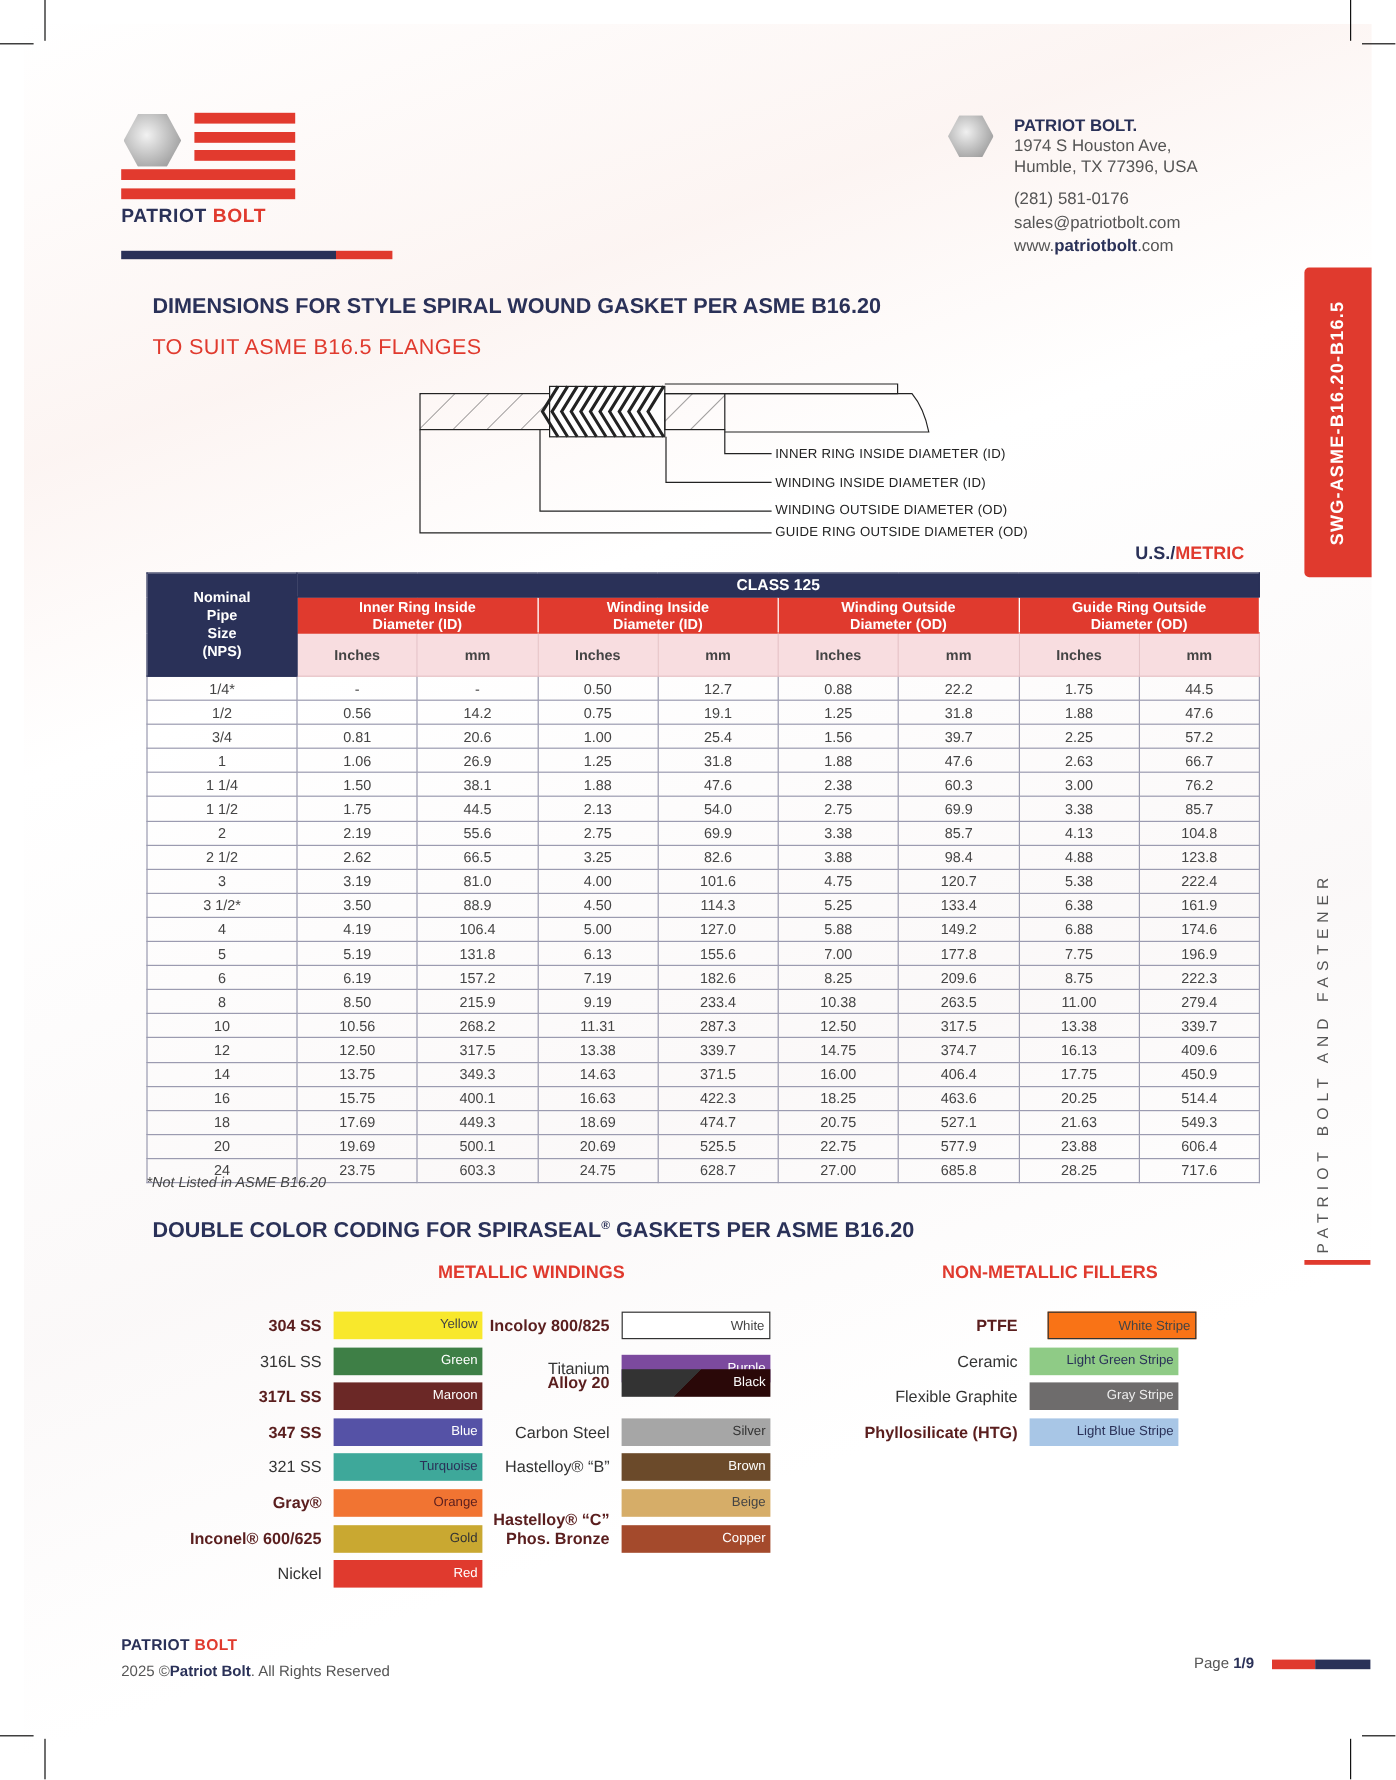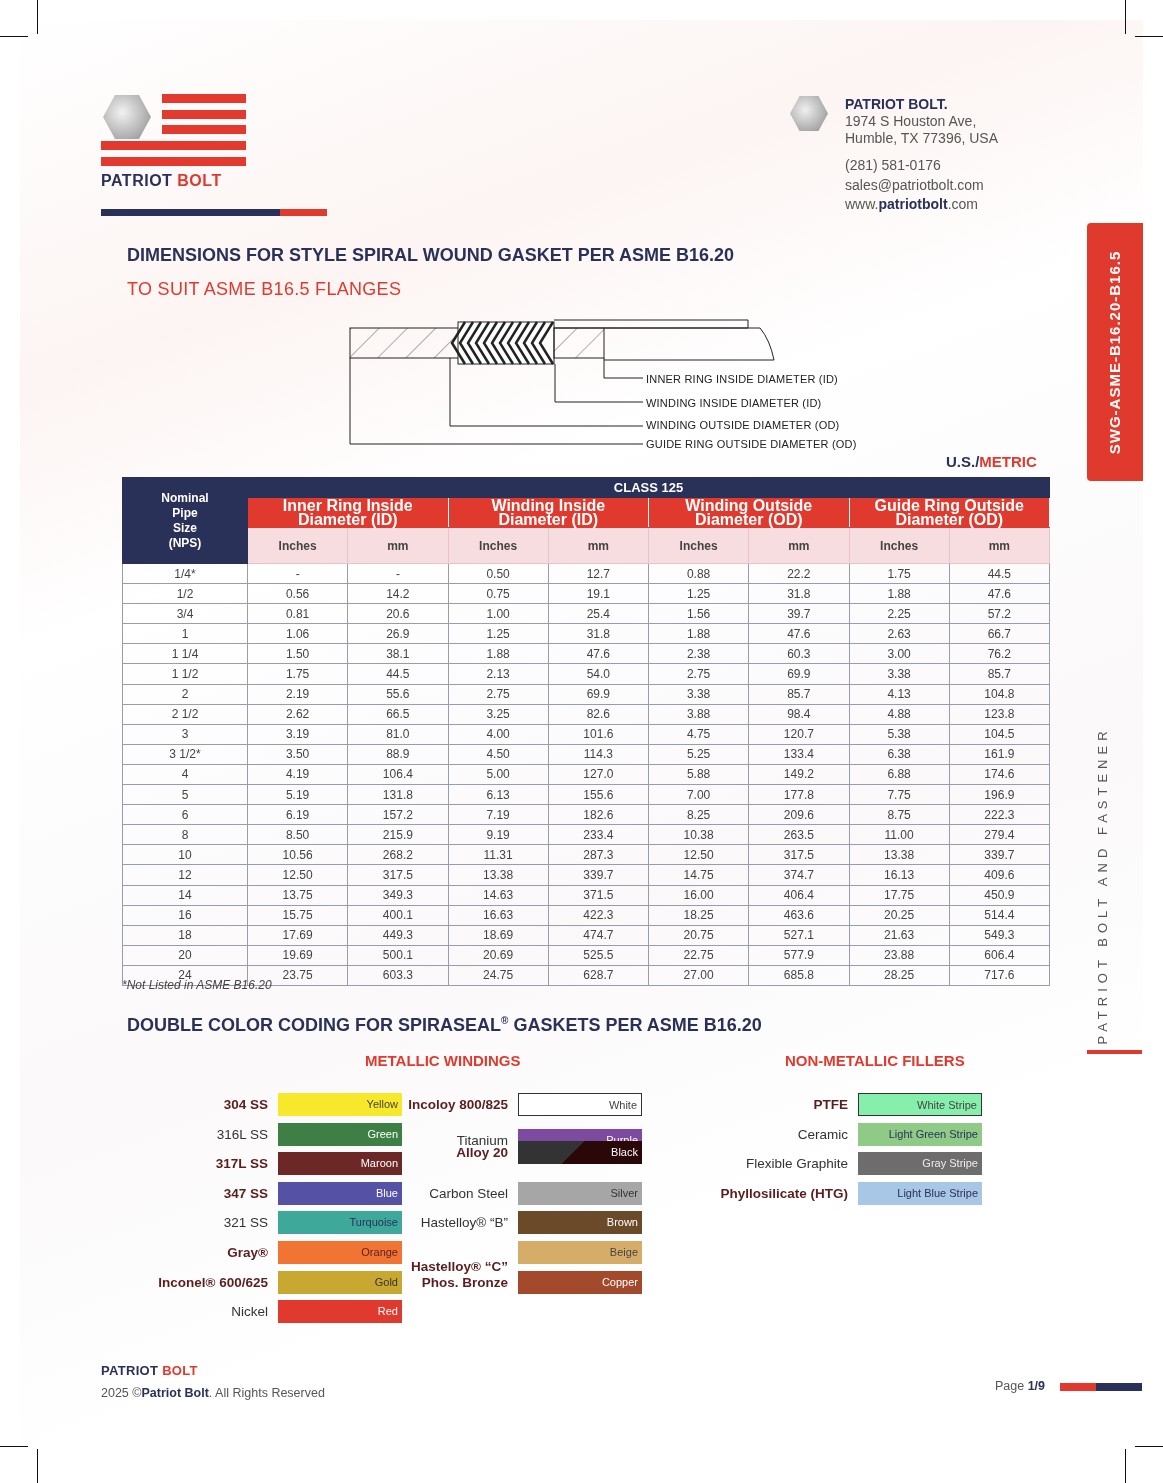"Inner Ring Inside" table.dims th.grp { font-size: 16px -> 12px }
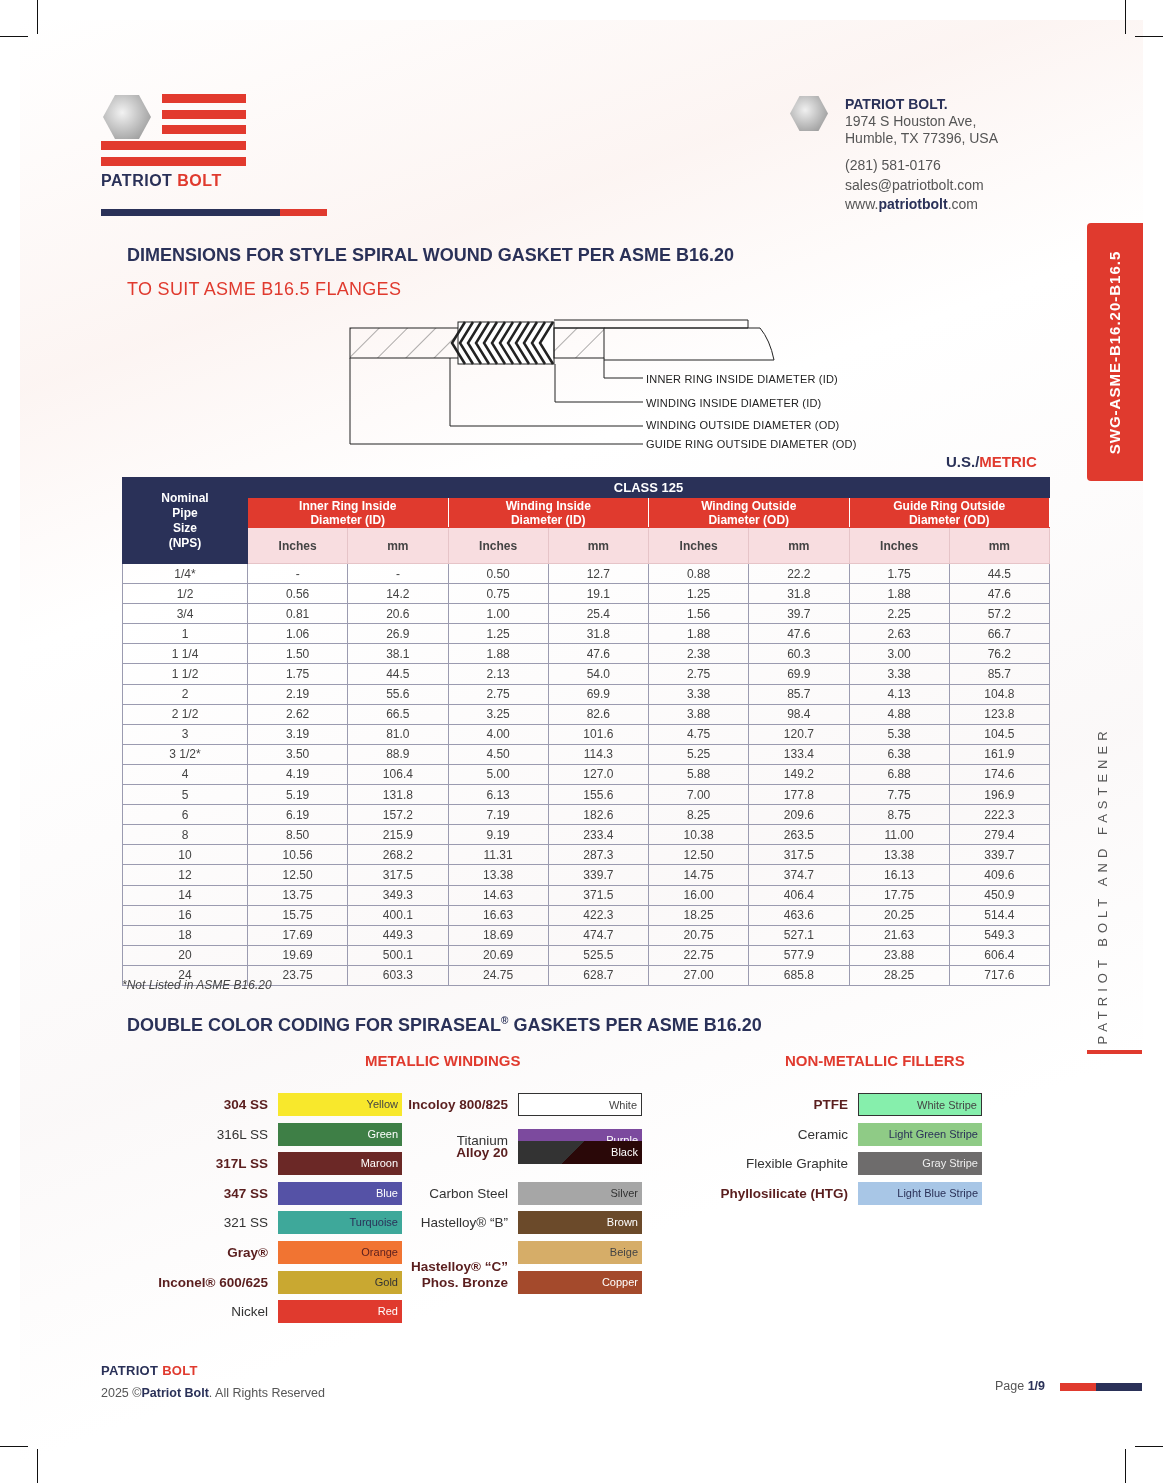"104.5" td { text: 104.5 -> 222.4 }
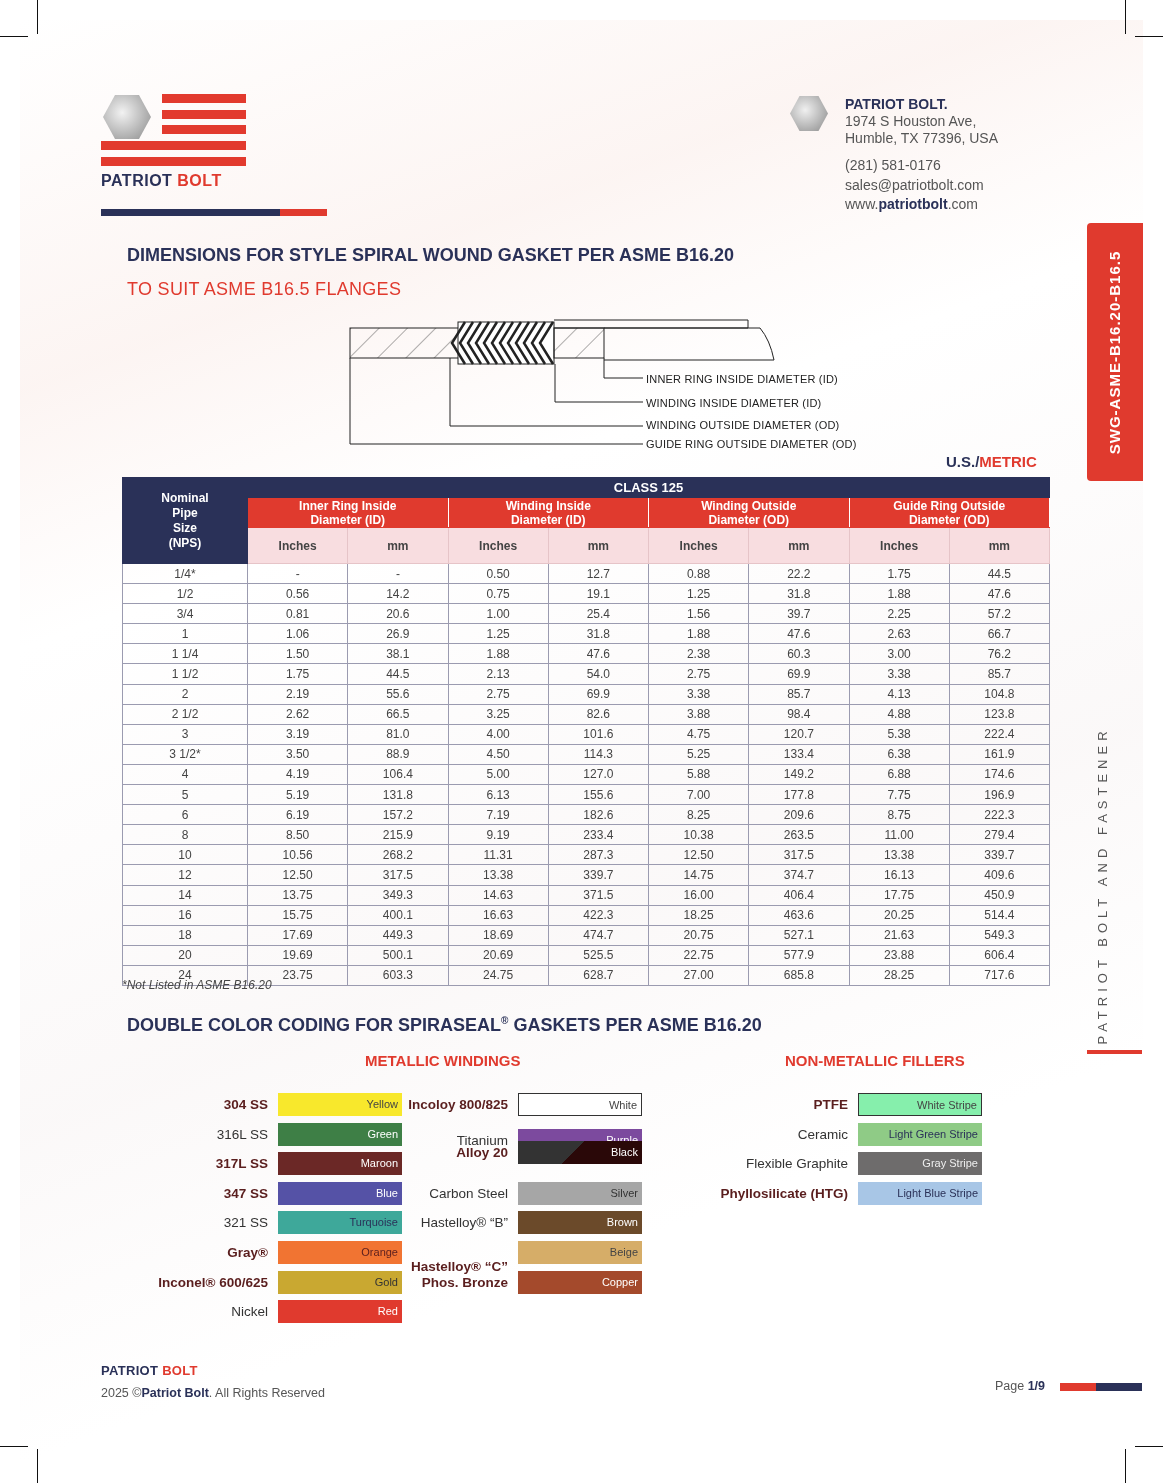"White Stripe" div.swatch { background: #86efac -> #f97316; margin-left: none -> 15px }
